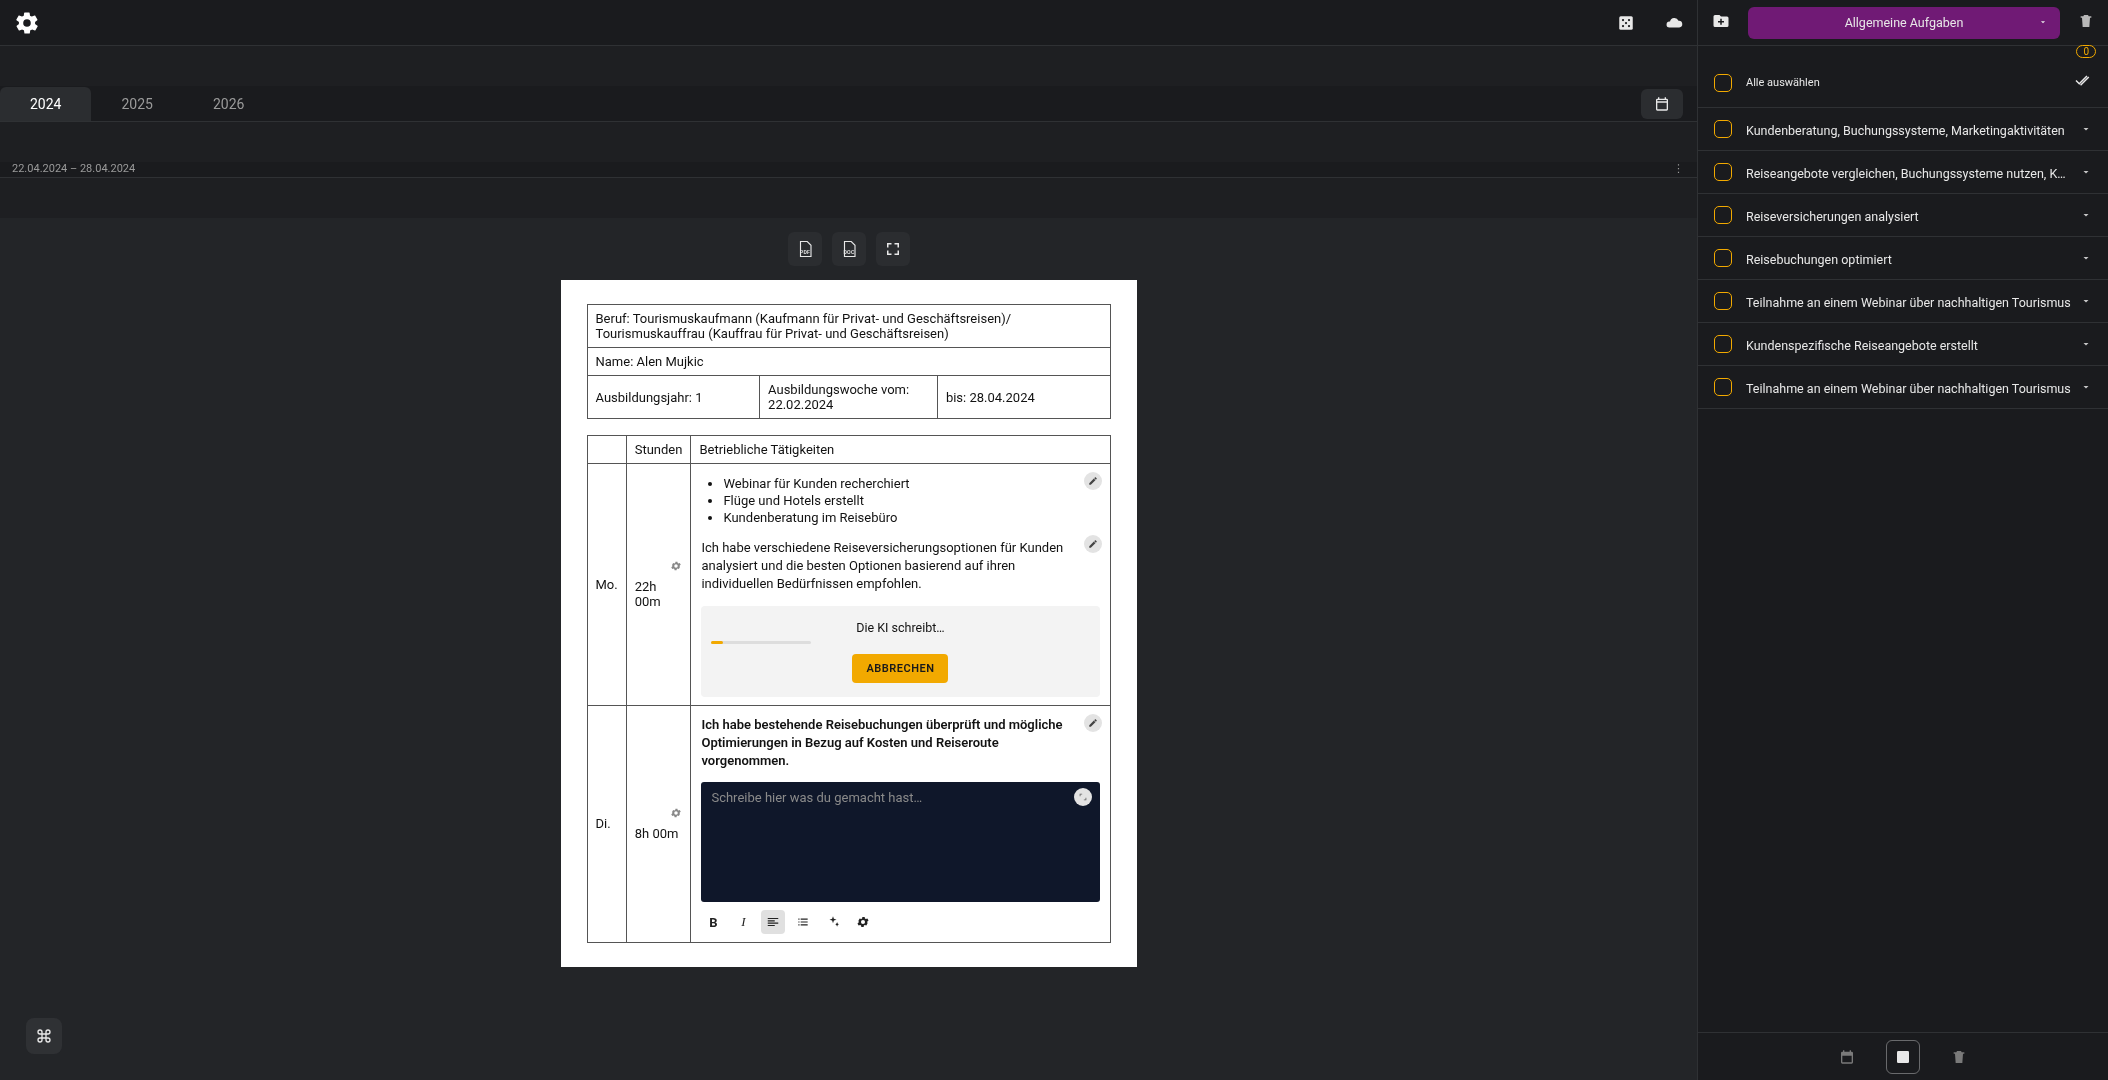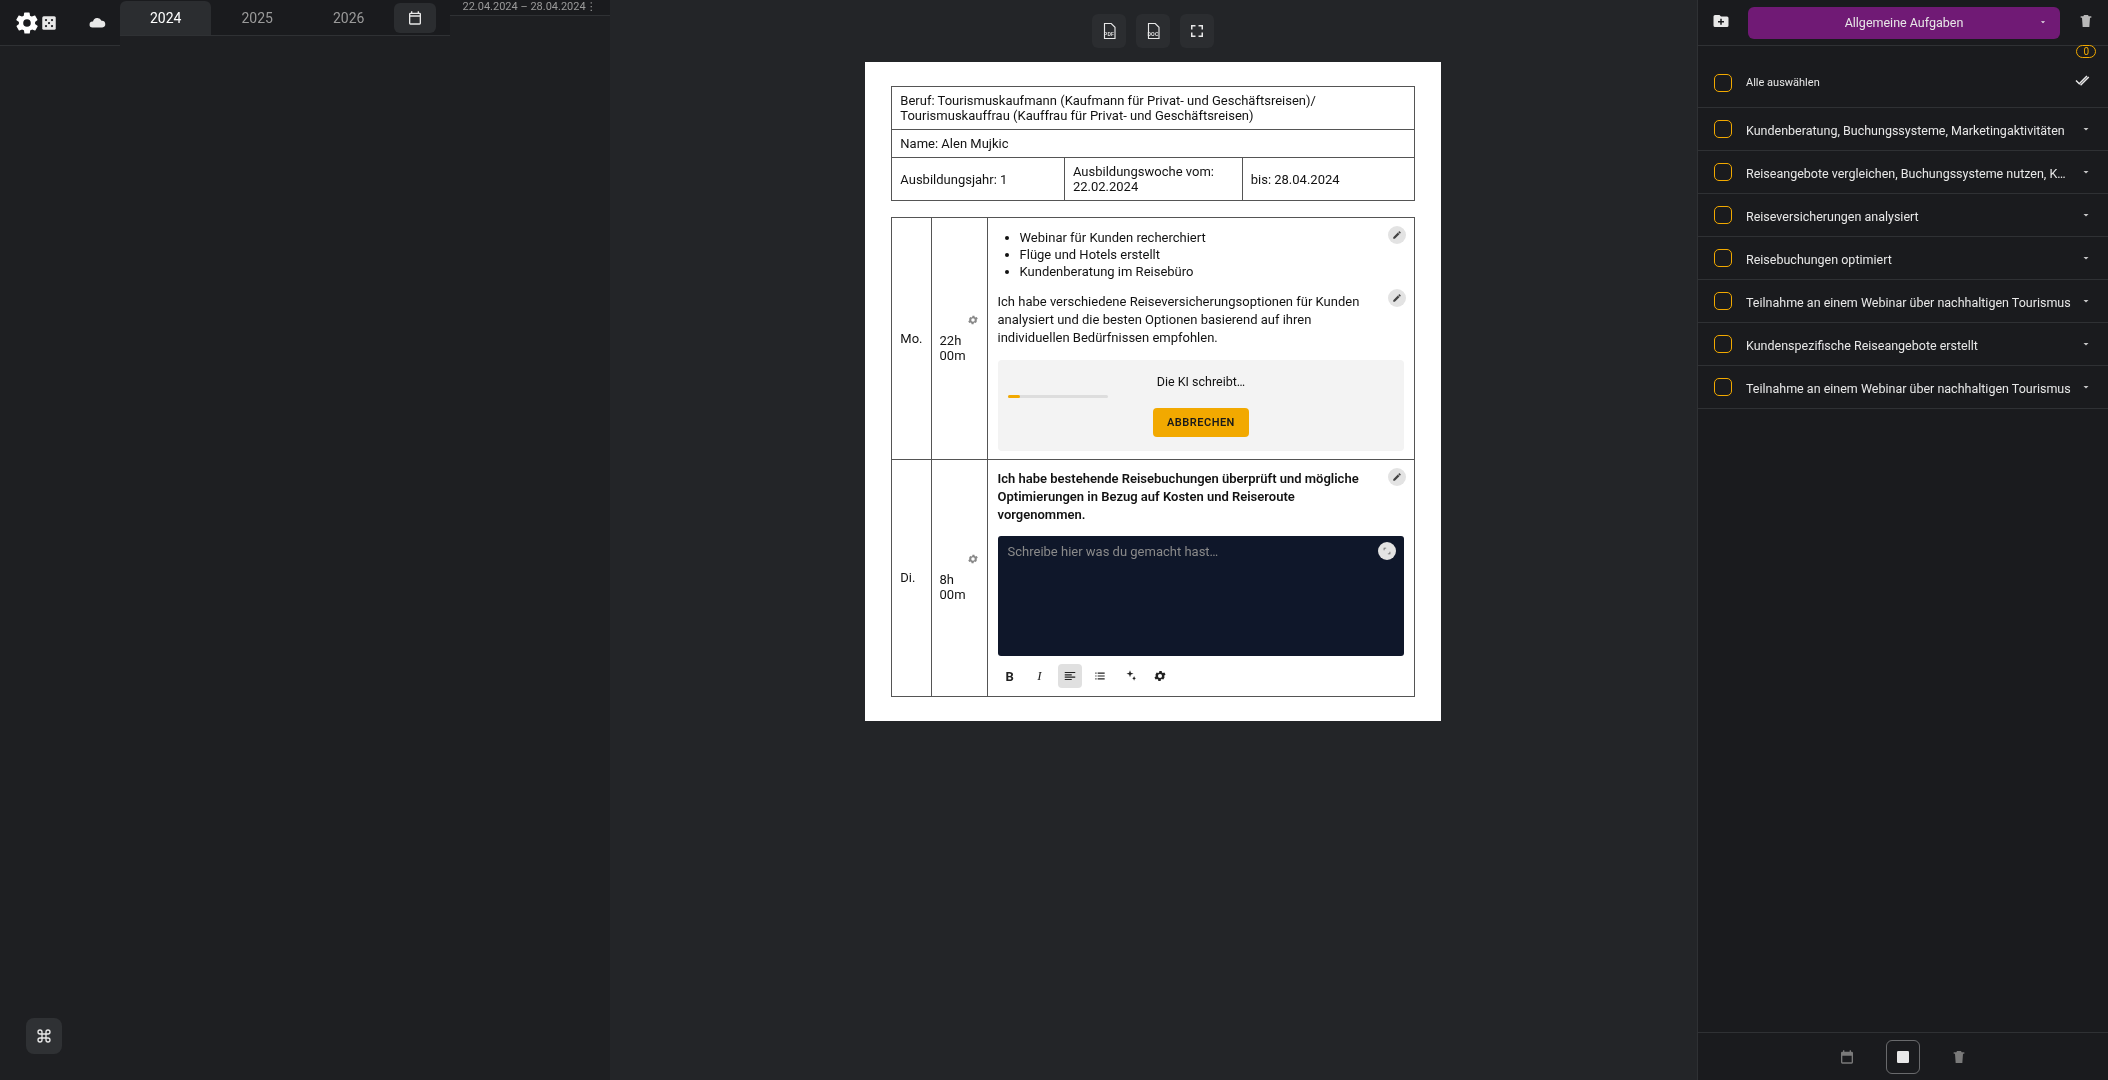"2024" .main { flex-direction: row -> column; gap: none -> 40px }
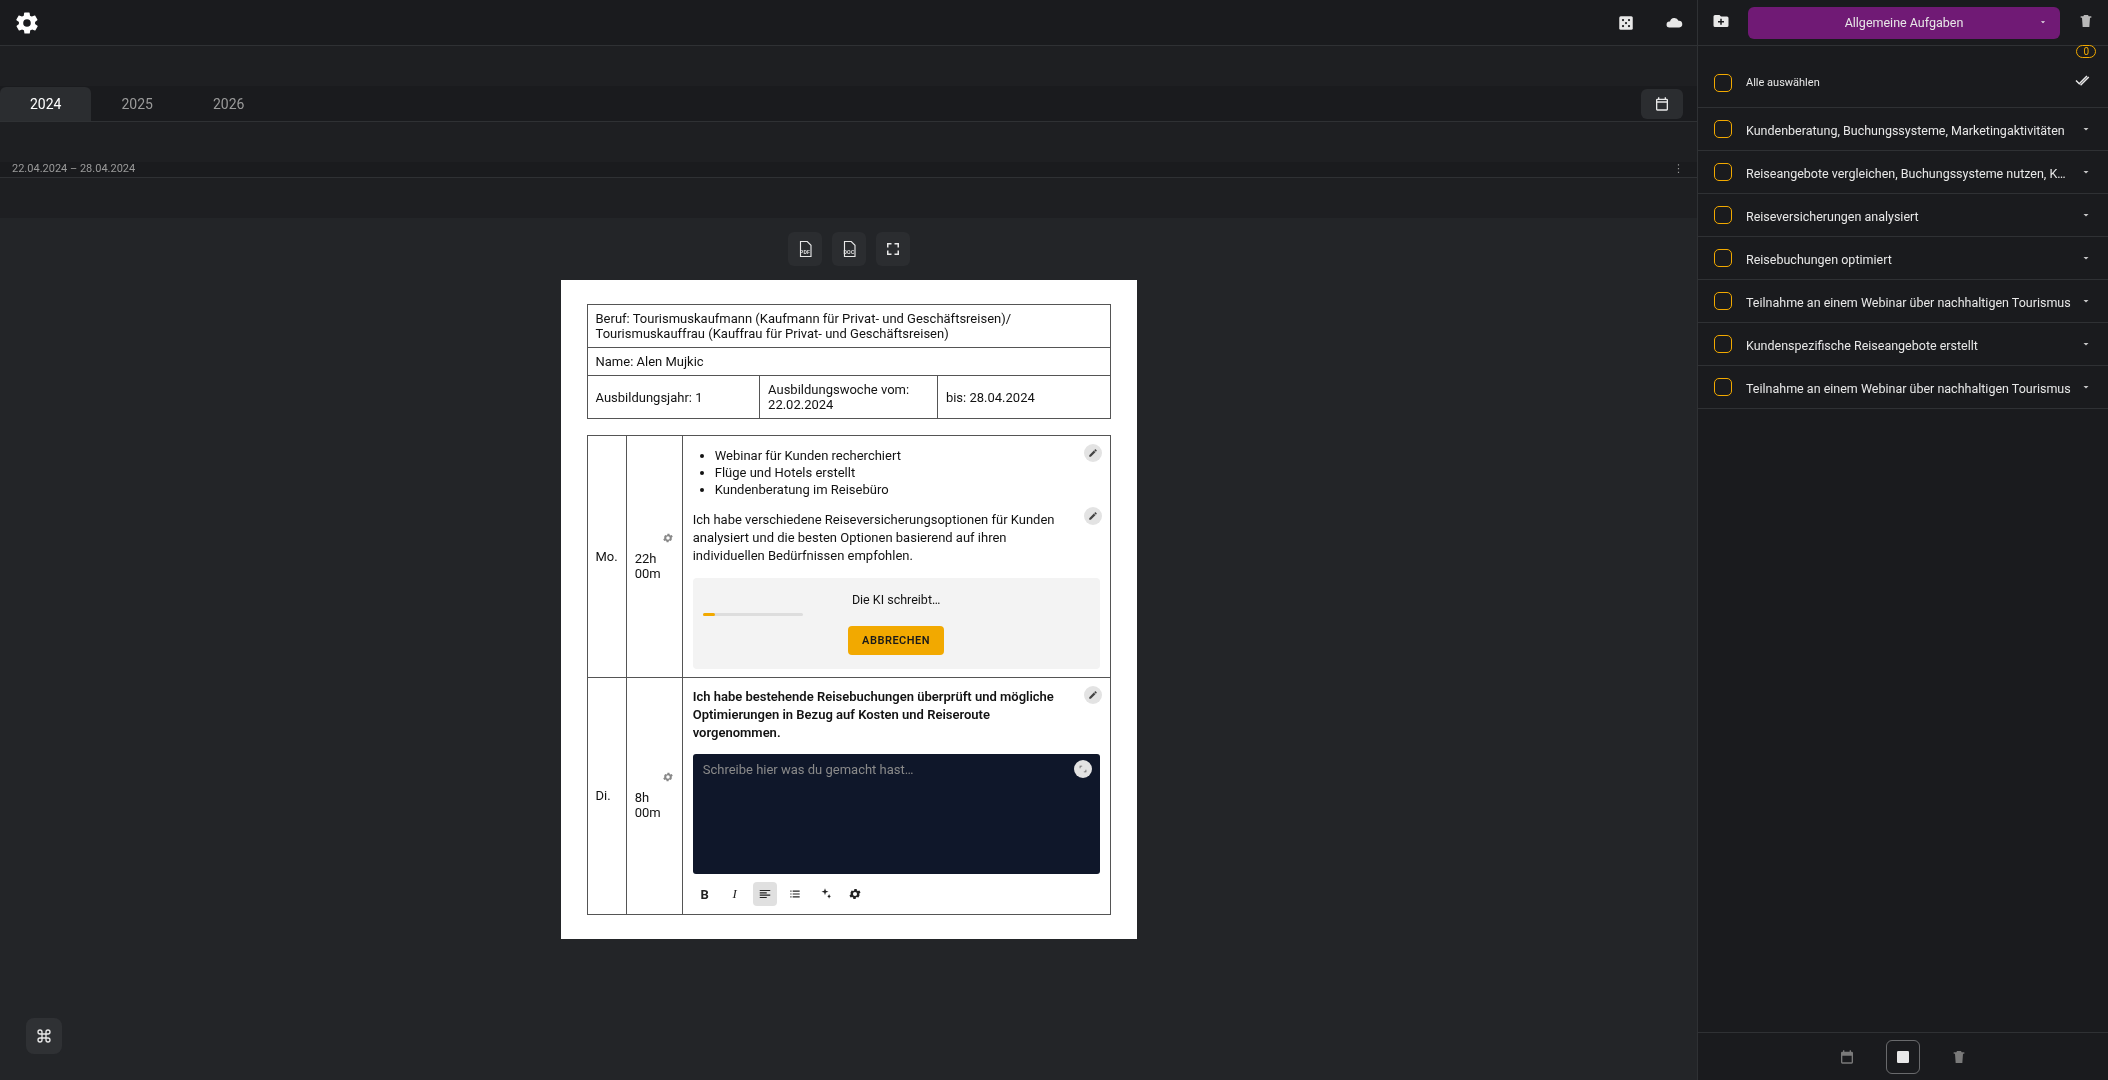"Stunden" tr { html: none -> <tr> <th></th> <th>Stunden</th> <th>Betriebliche Tätigkeiten</th> </tr> }
